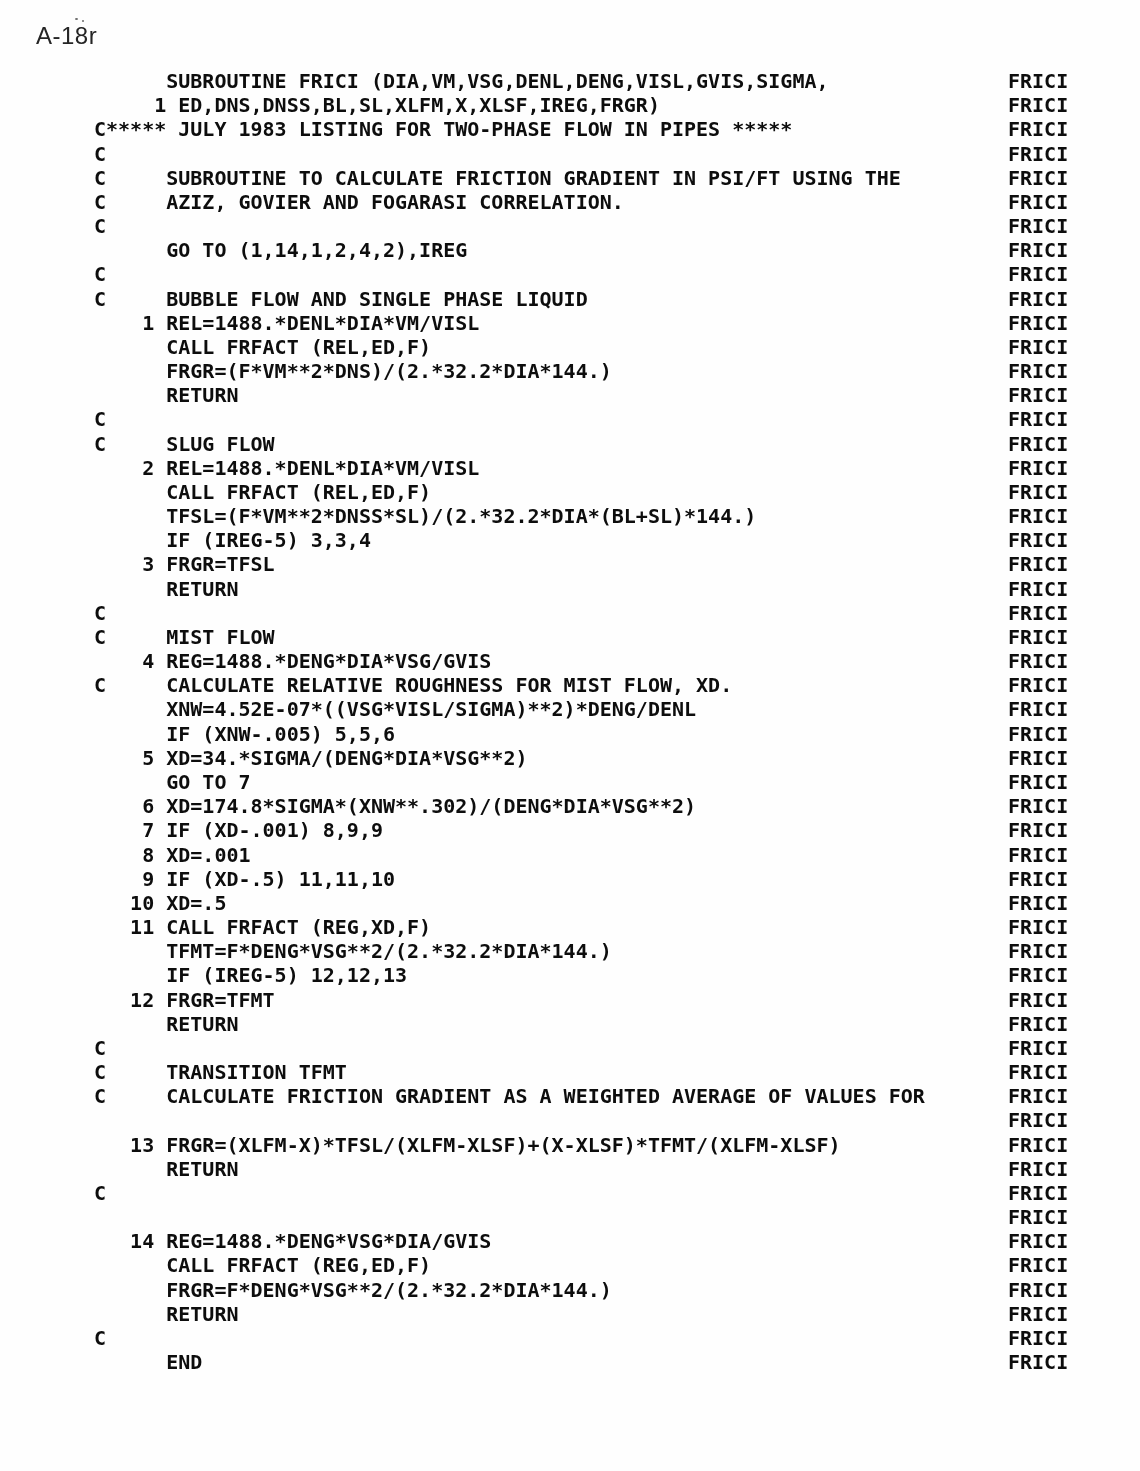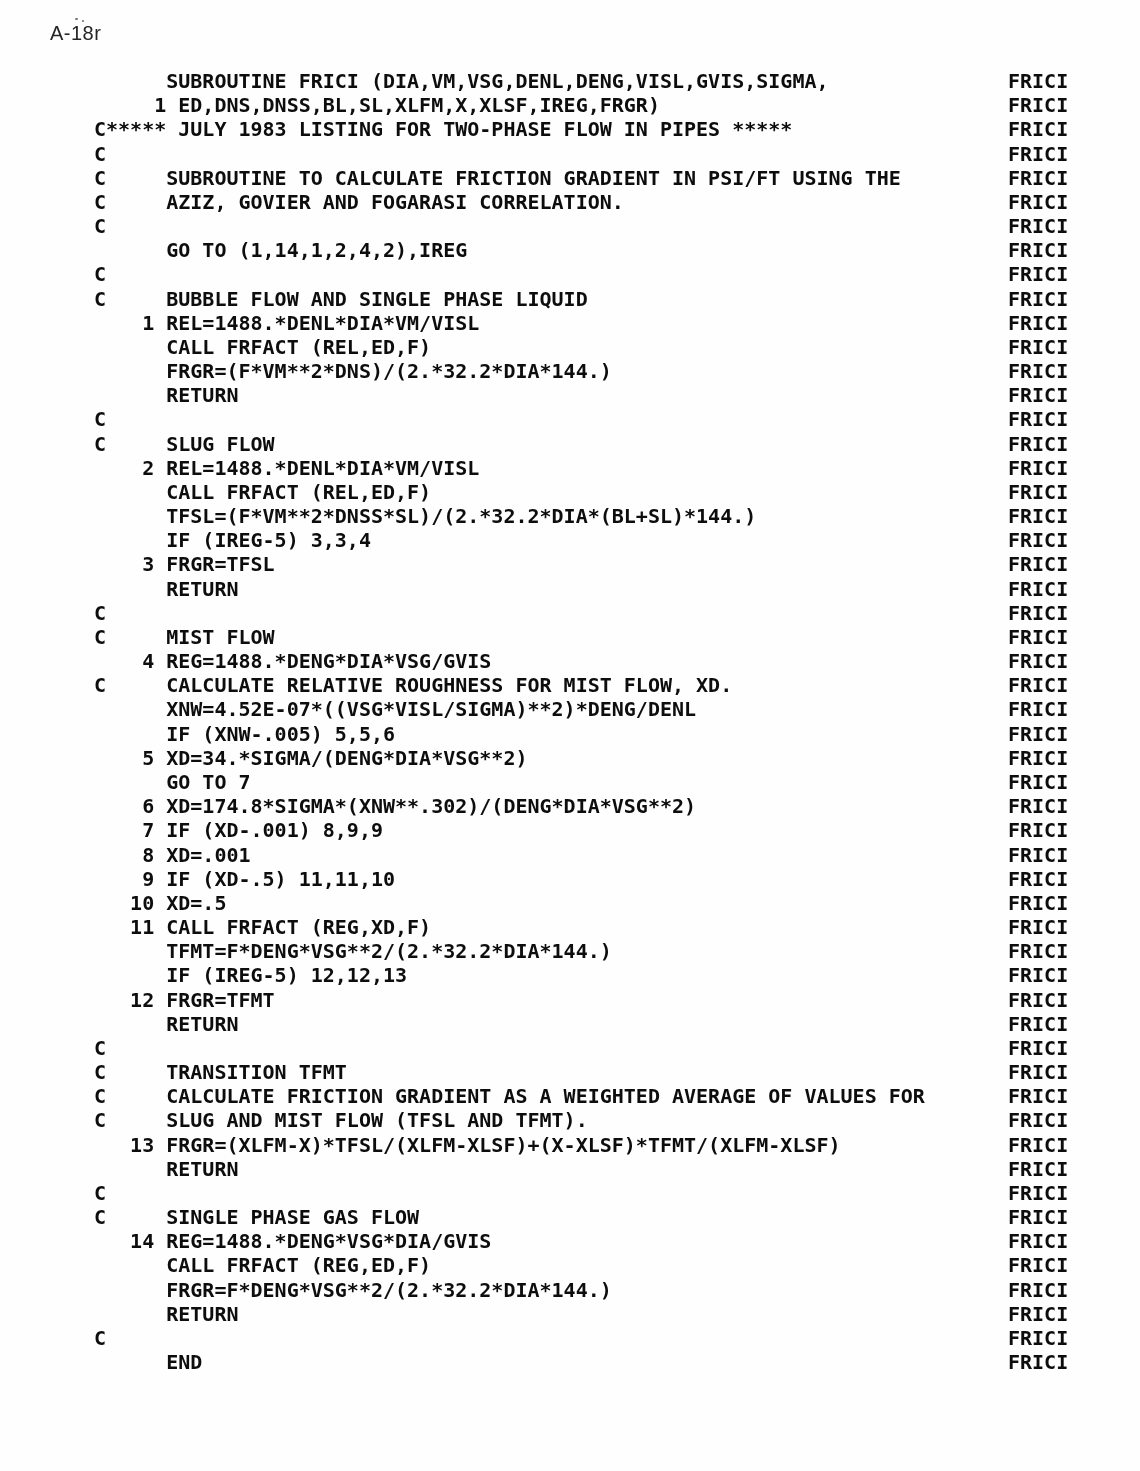"A-18r" .page-label { font-size: 20px -> 24px; margin-left: 14px -> none }
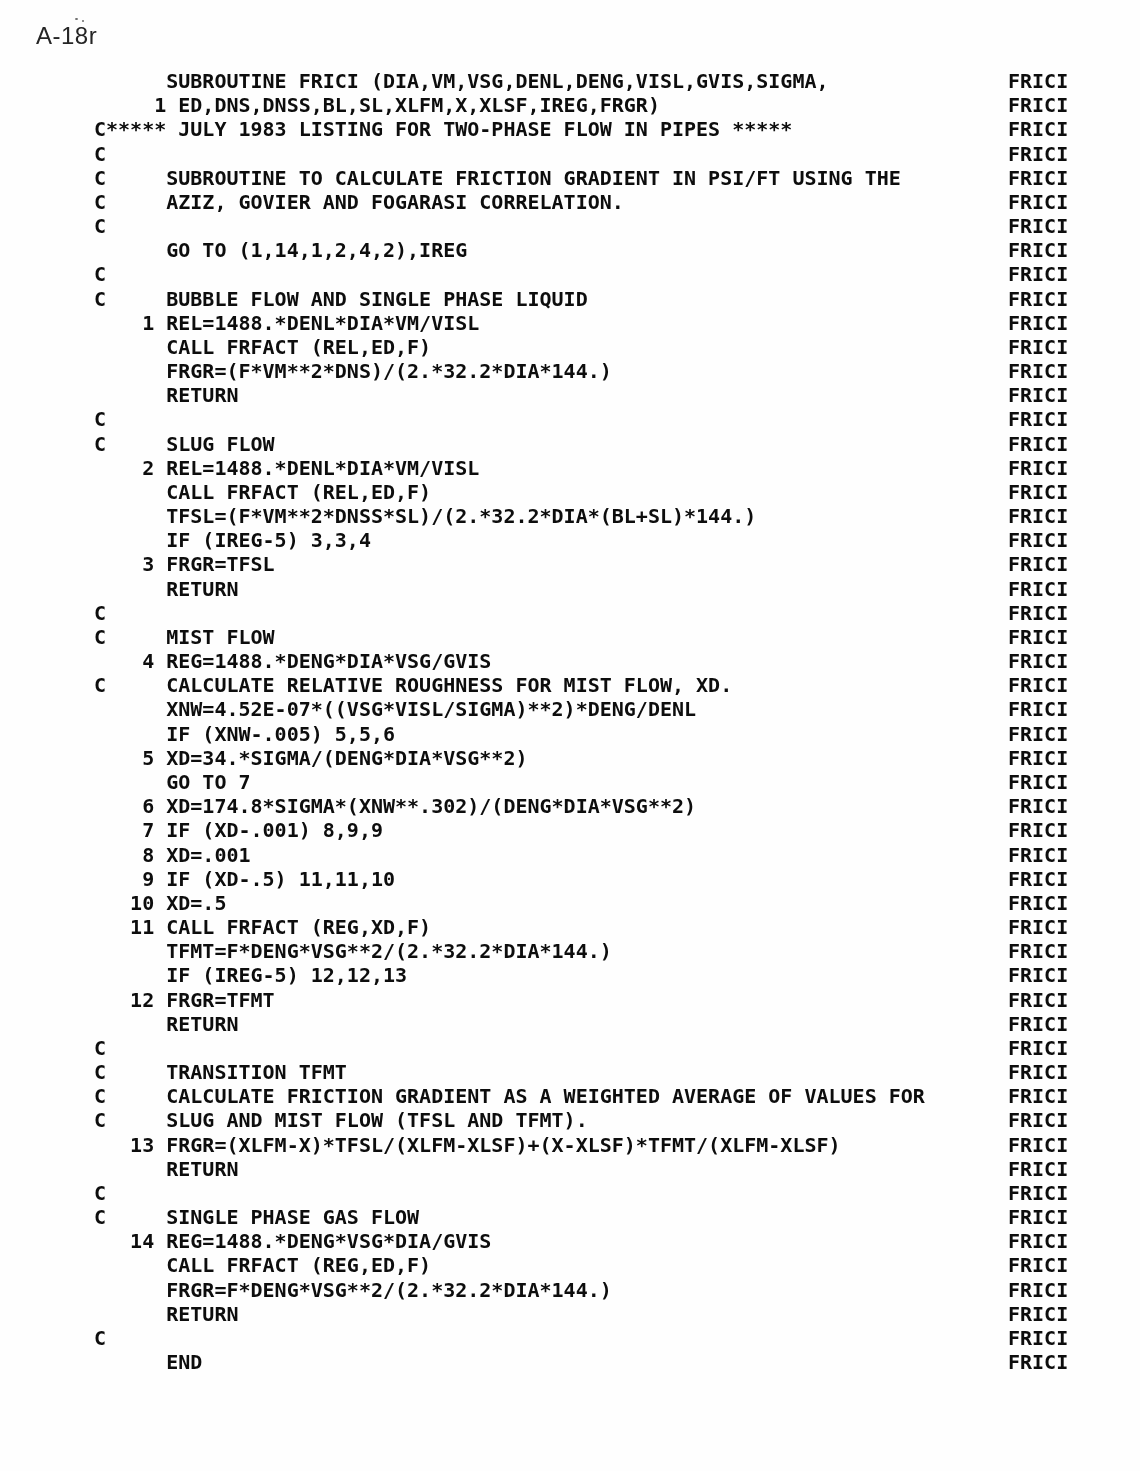"C SLUG AND MIST FLOW" span.code { html: <span>C SLUG AND MIST FLOW (TFSL AND TFMT).</span> -> none }
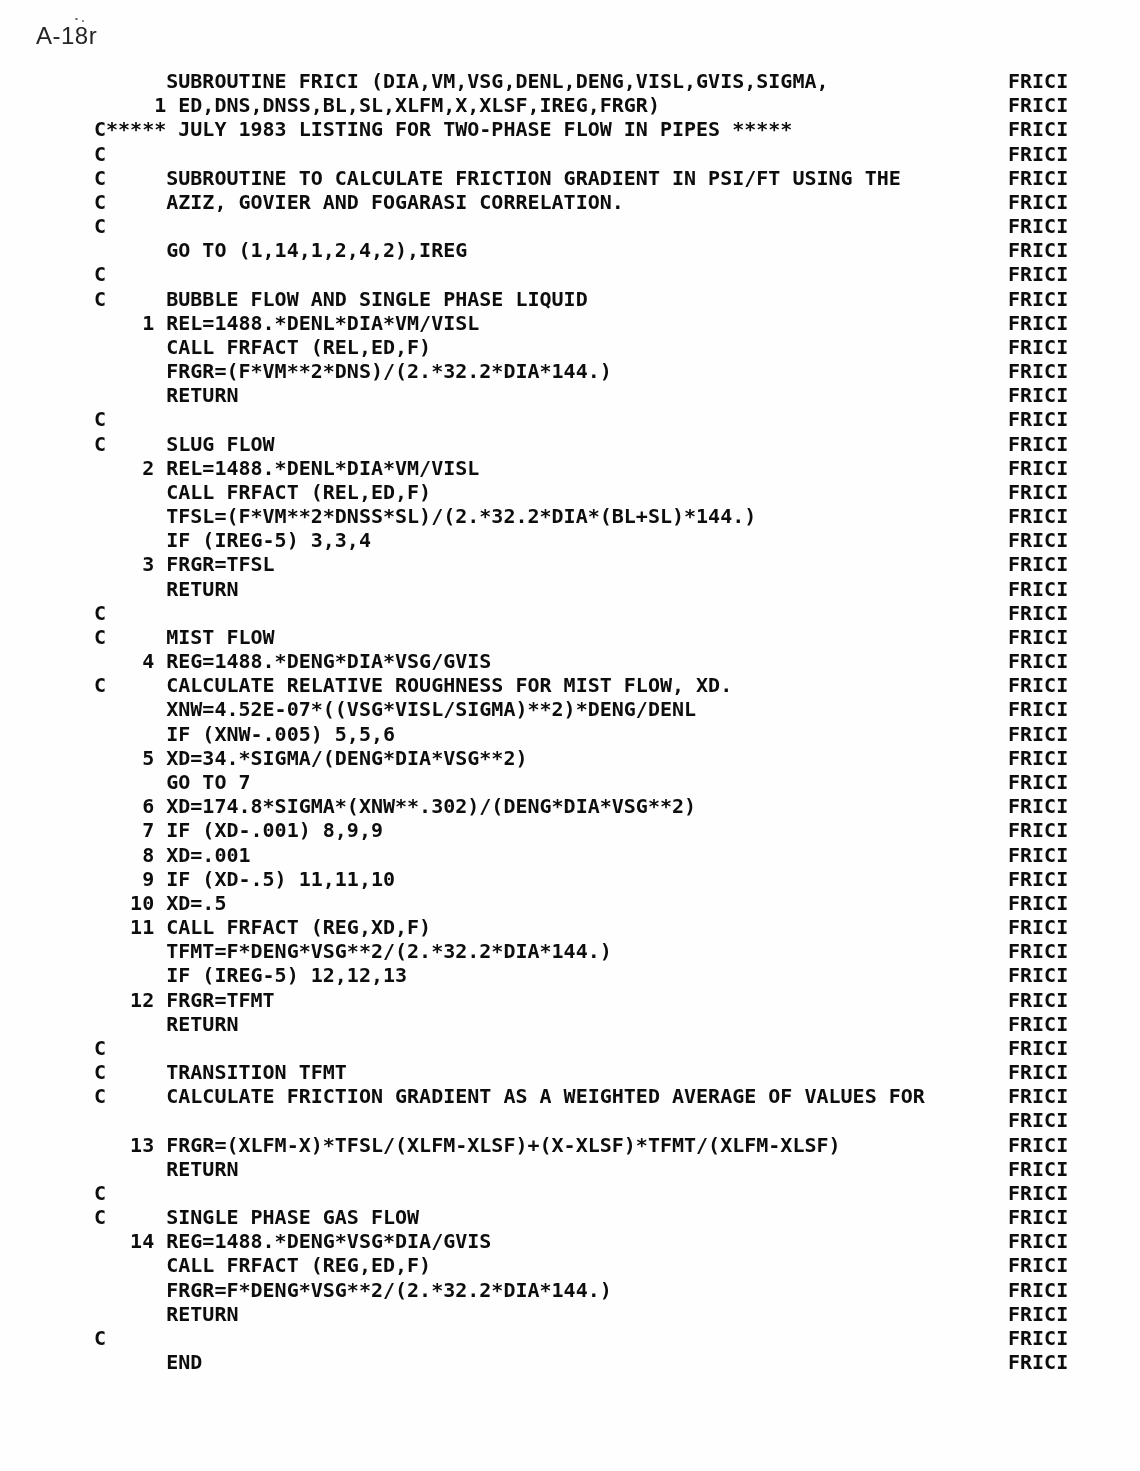"C SINGLE PHASE GAS FLOW" span.code { html: <span>C SINGLE PHASE GAS FLOW</span> -> none }
